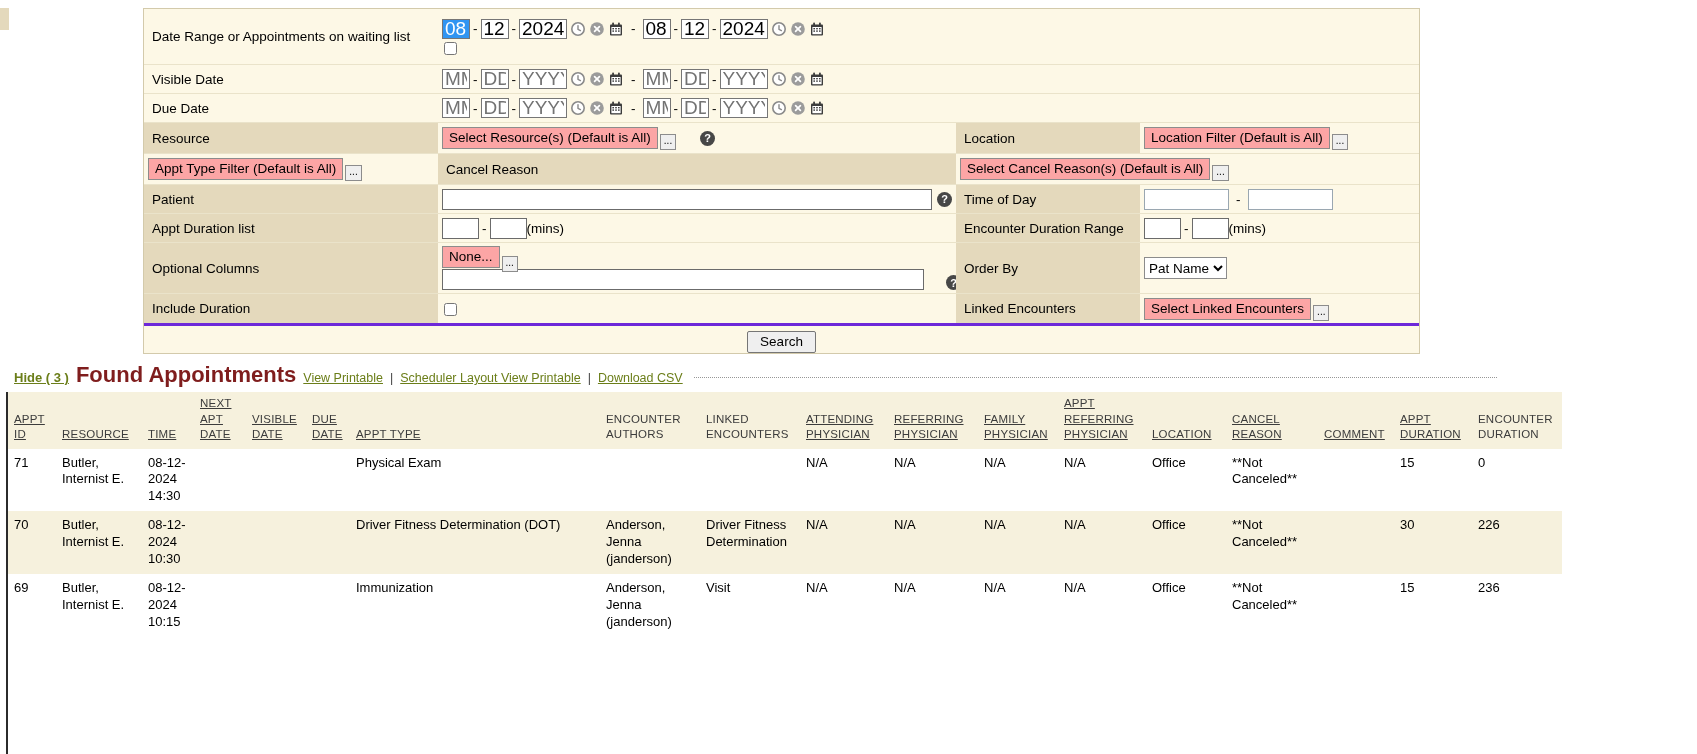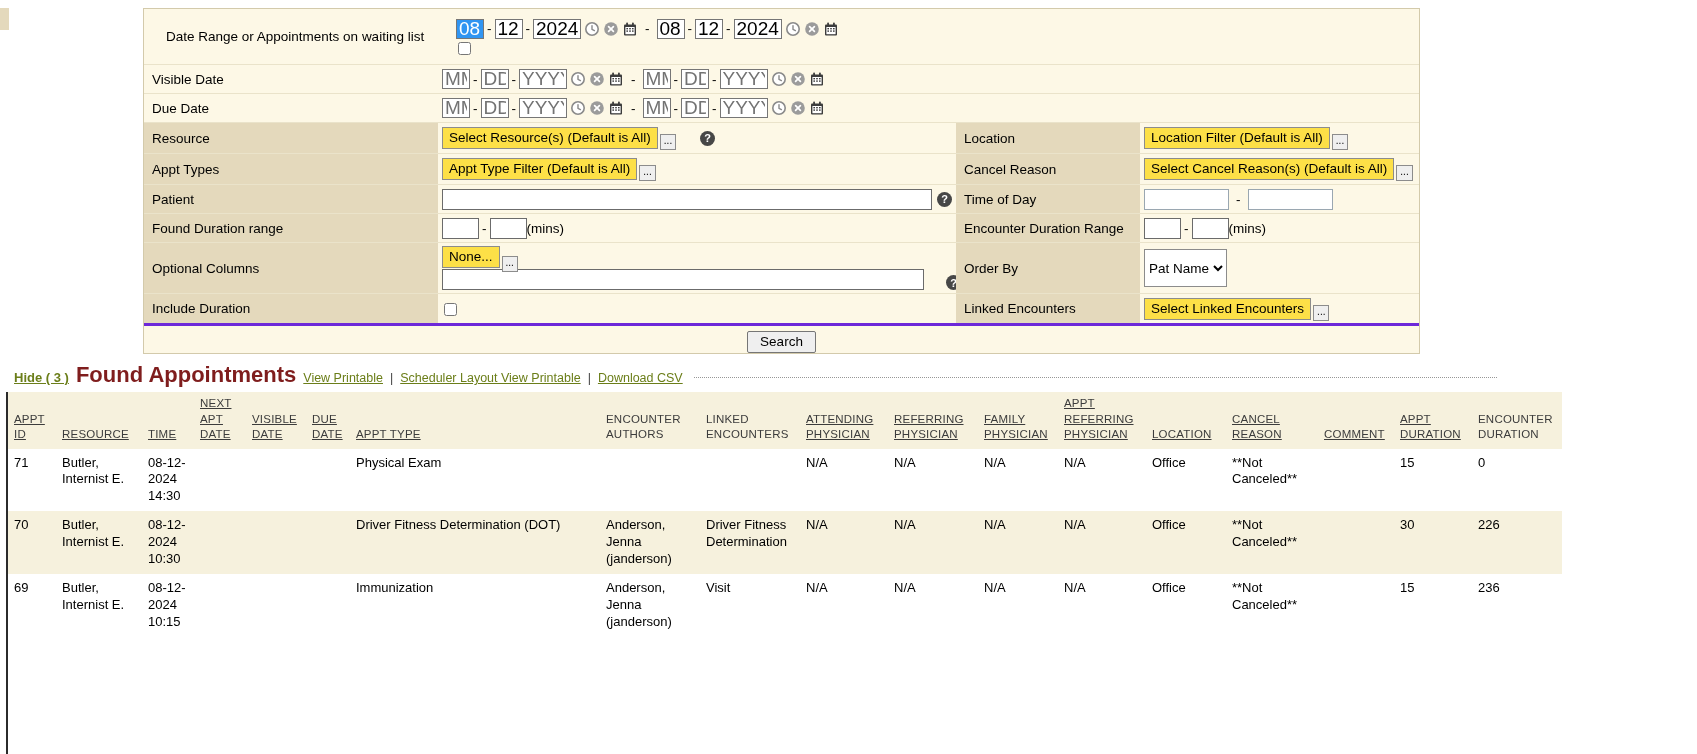"Date Range or Appointments on" .r-date { margin-left: 14px -> none }
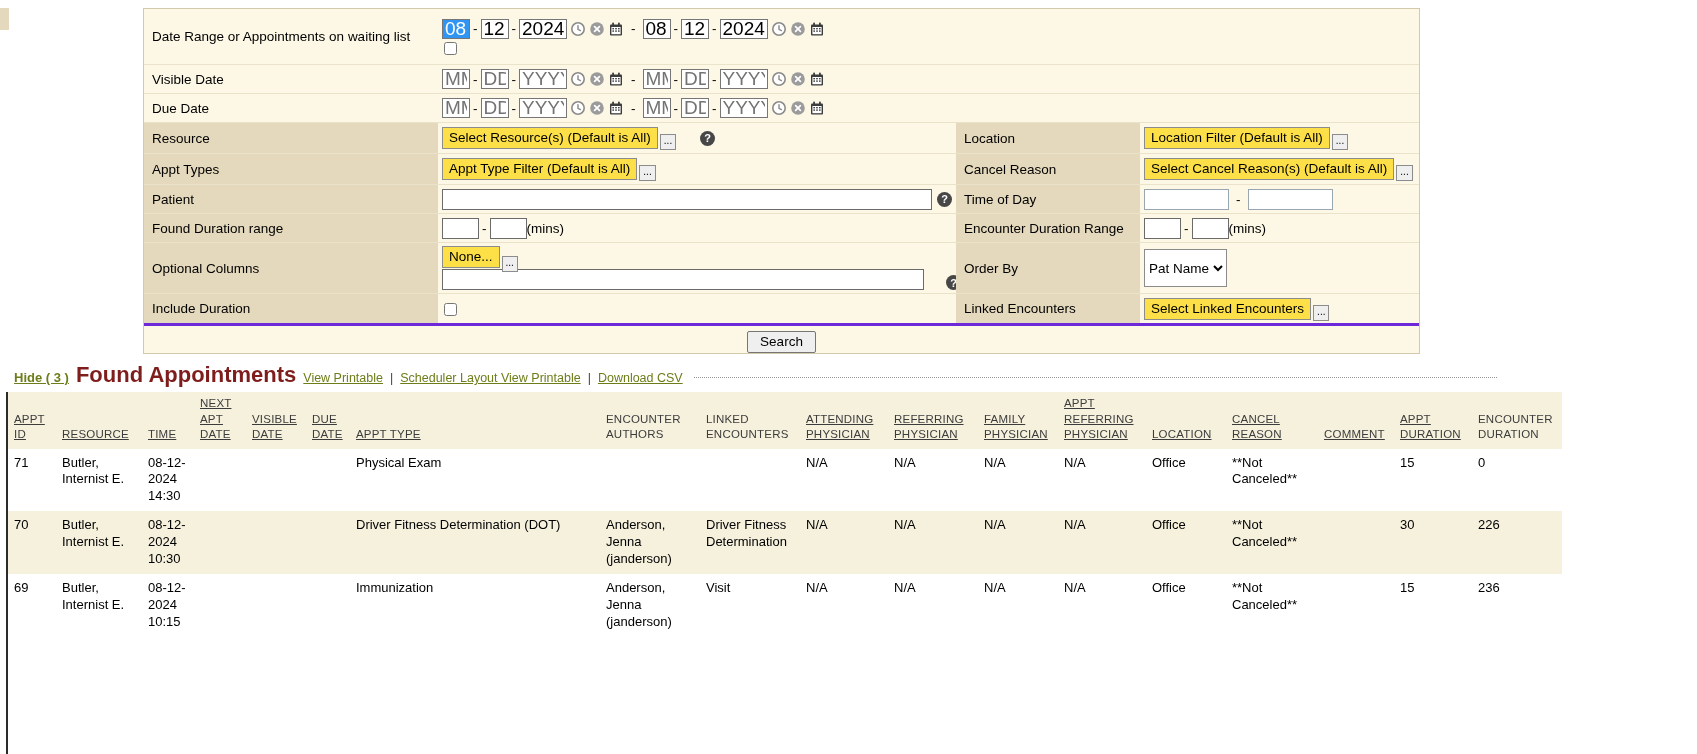"Select Resource(s) (Default is All)" .selbox { background: #fde047 -> #fca5a5 }
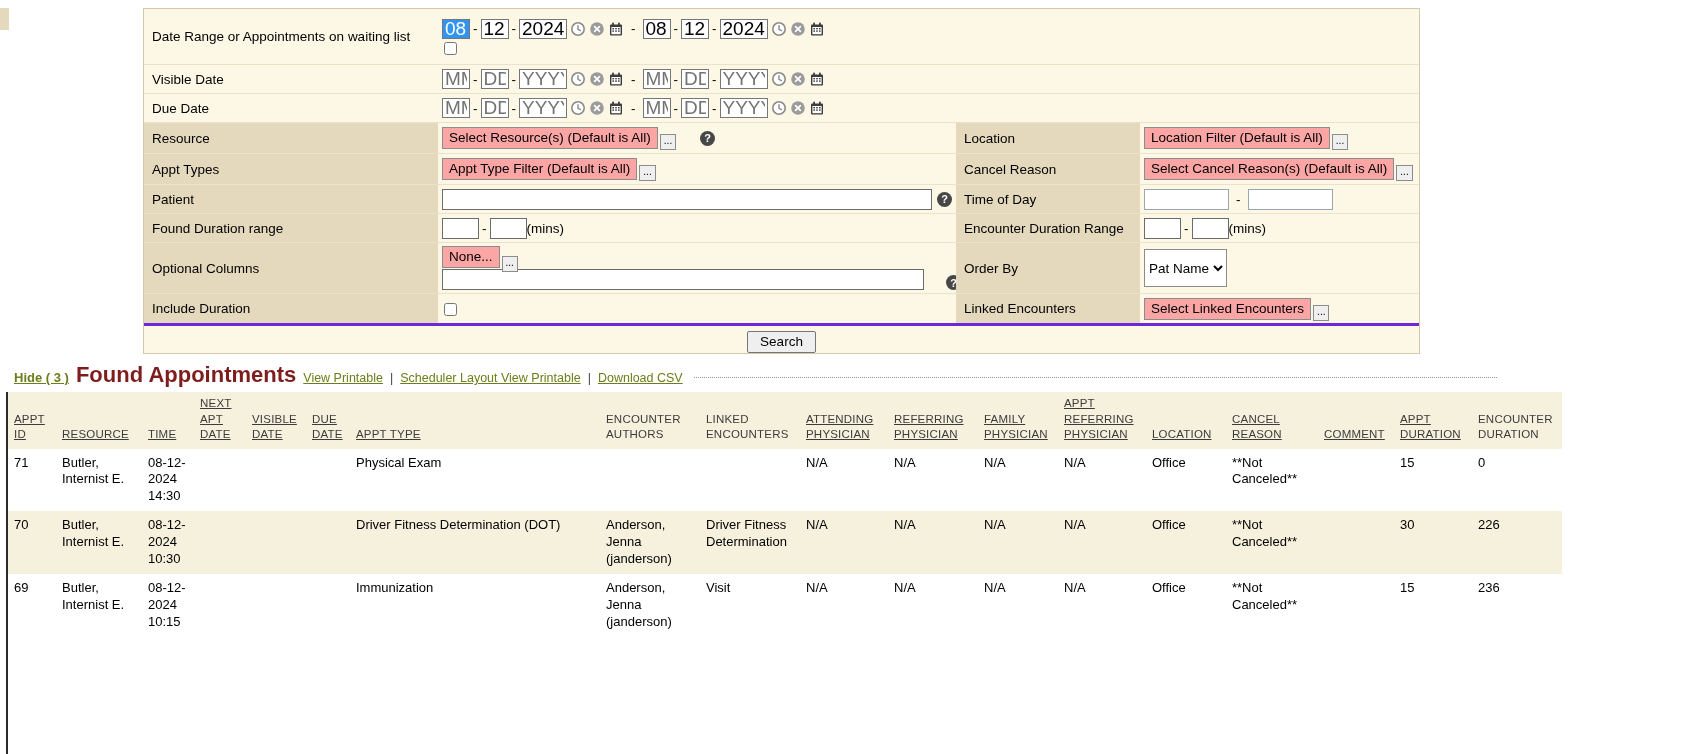"Appt Types" div.lbl { html: <div>Appt Types</div> -> none }
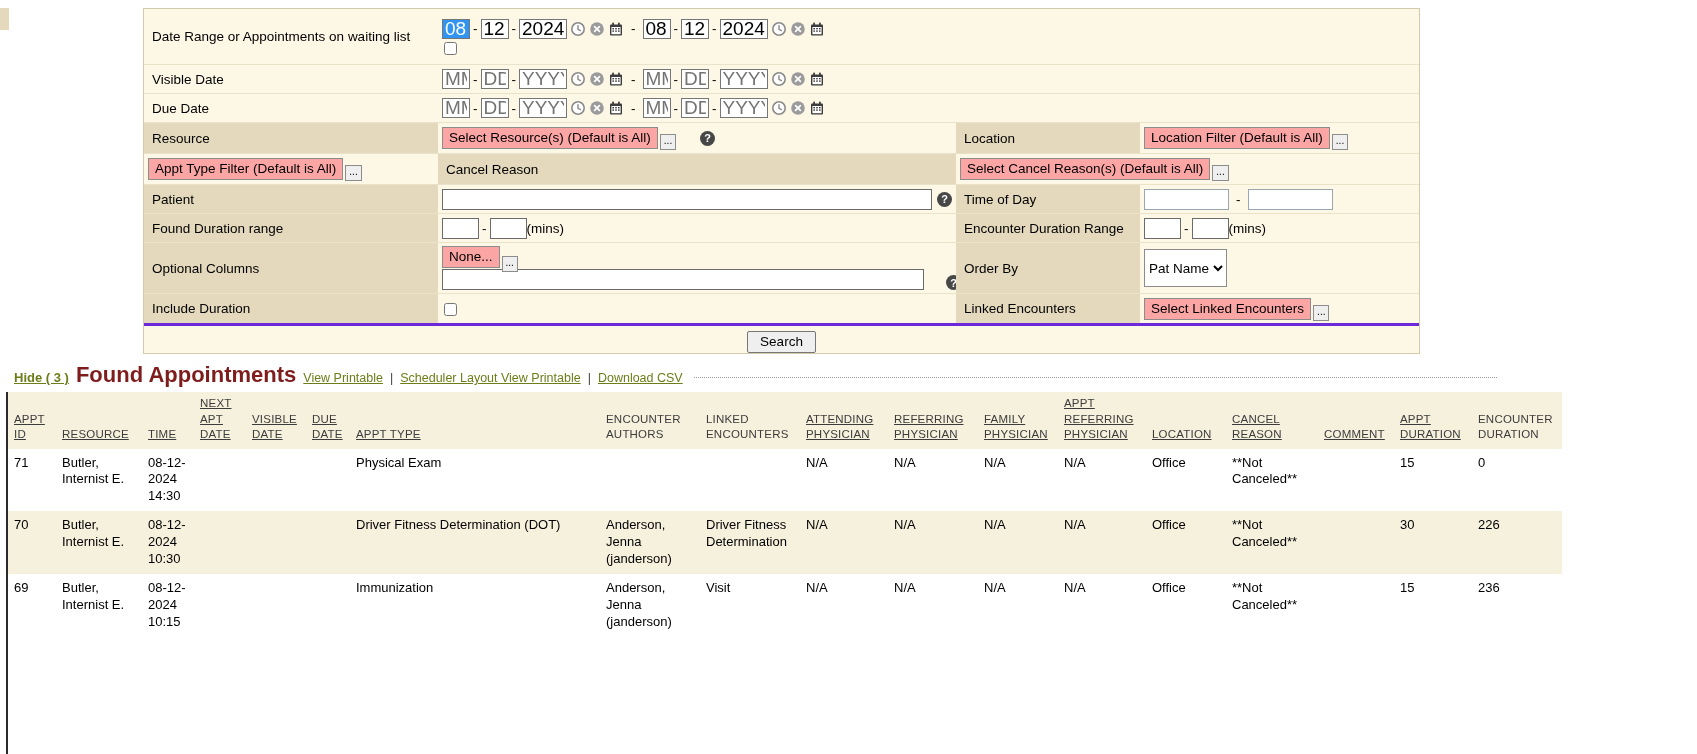"Found Duration range" div.lbl { text: Found Duration range -> Appt Duration list }
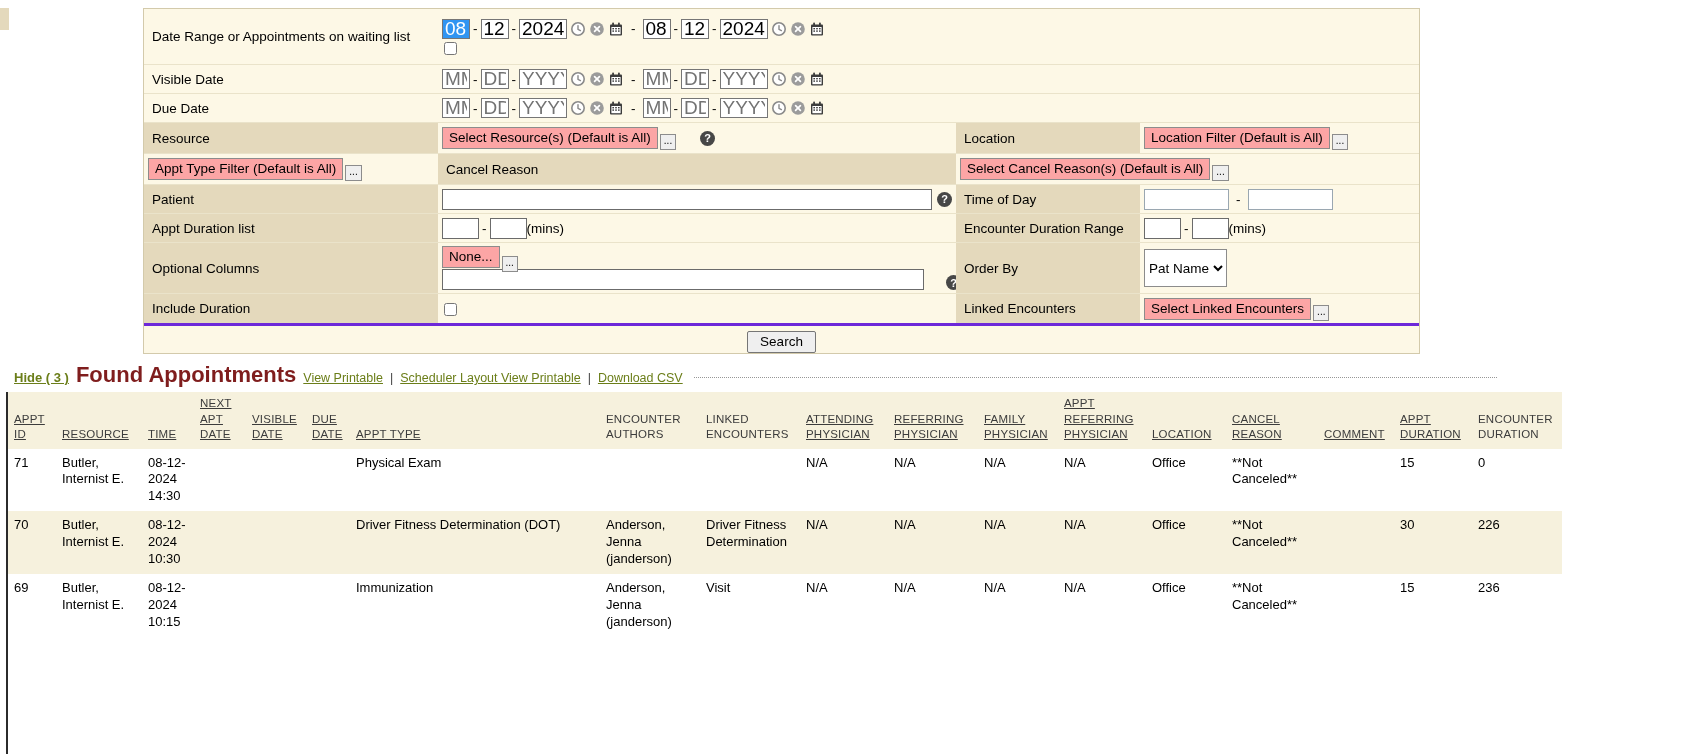"Pat Name" select { height: 38px -> 22px }
